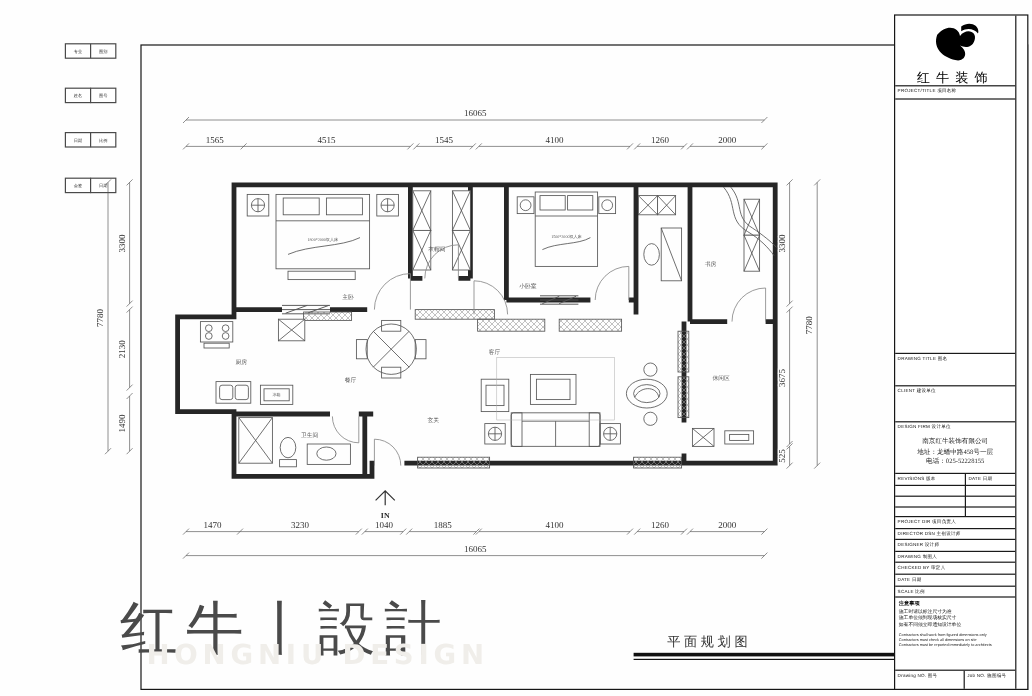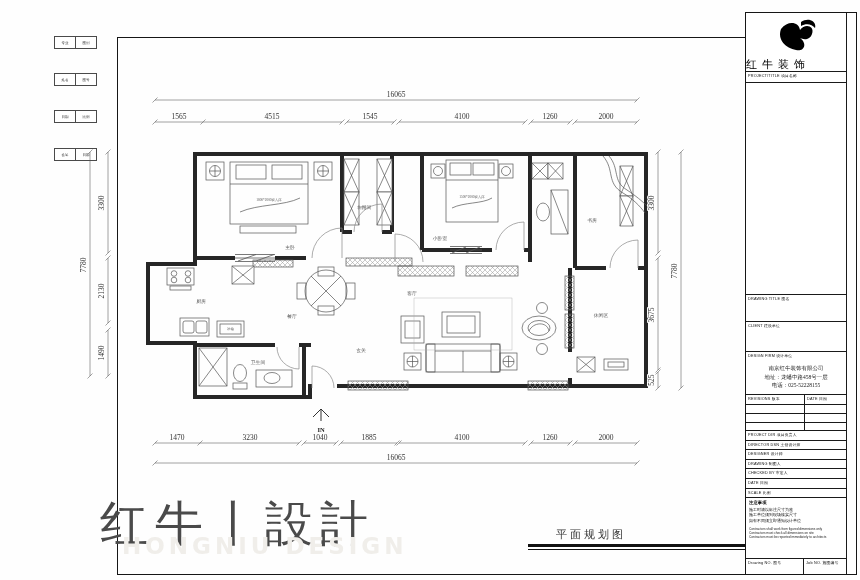"红牛装饰" .tb-brand { text-align: none -> center }
